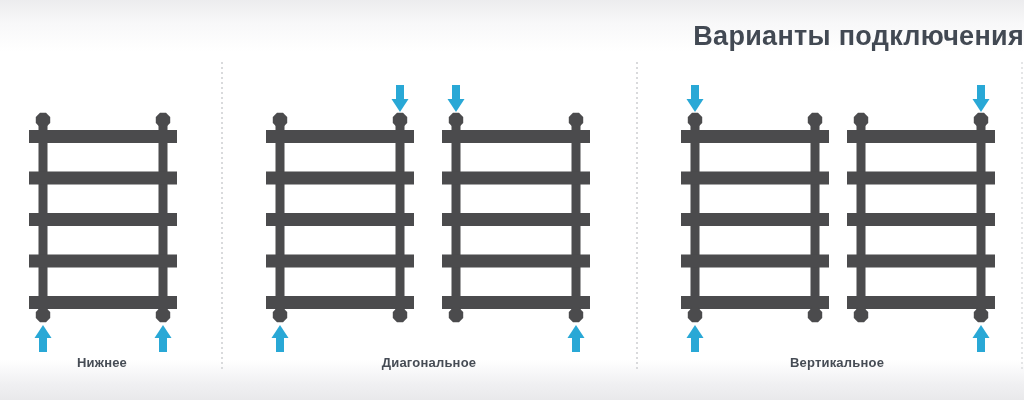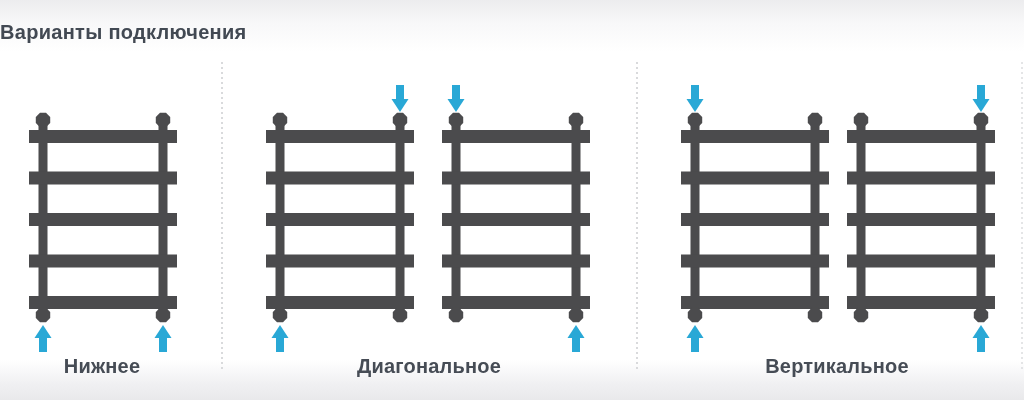"Варианты подключения" .title { font-size: 20px -> 27px; text-align: left -> right }
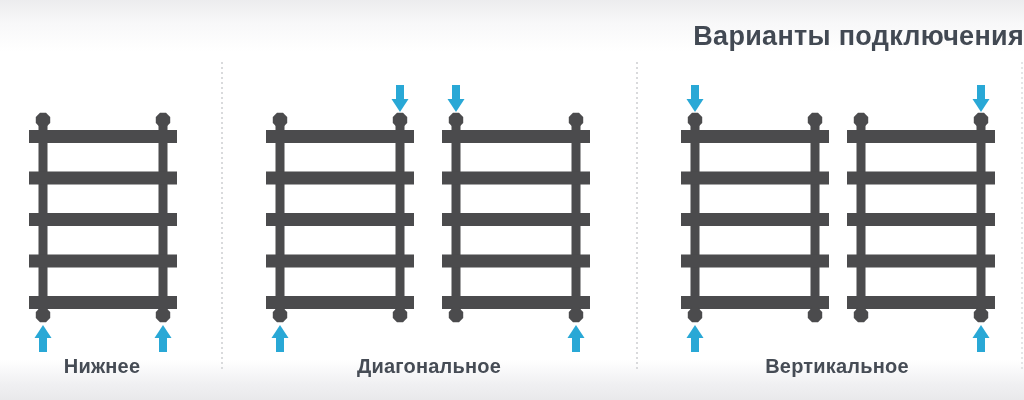"Нижнее" .group-label { font-size: 20px -> 13px }
